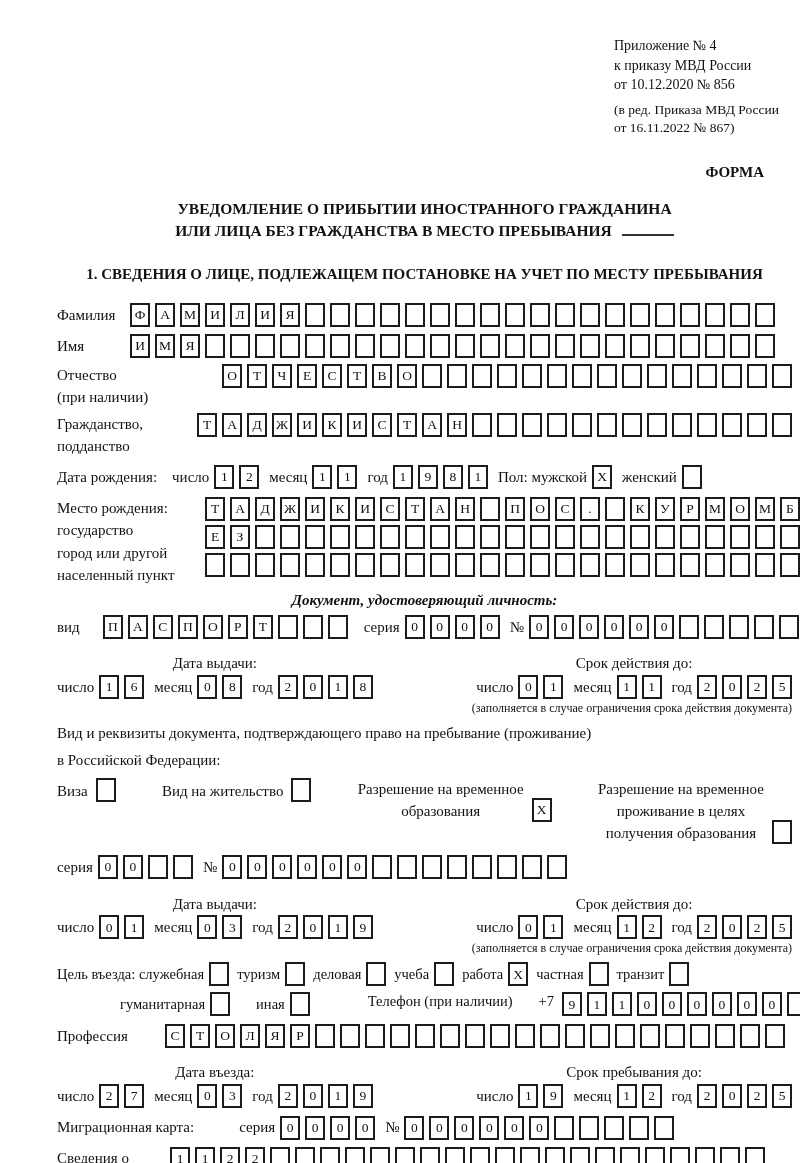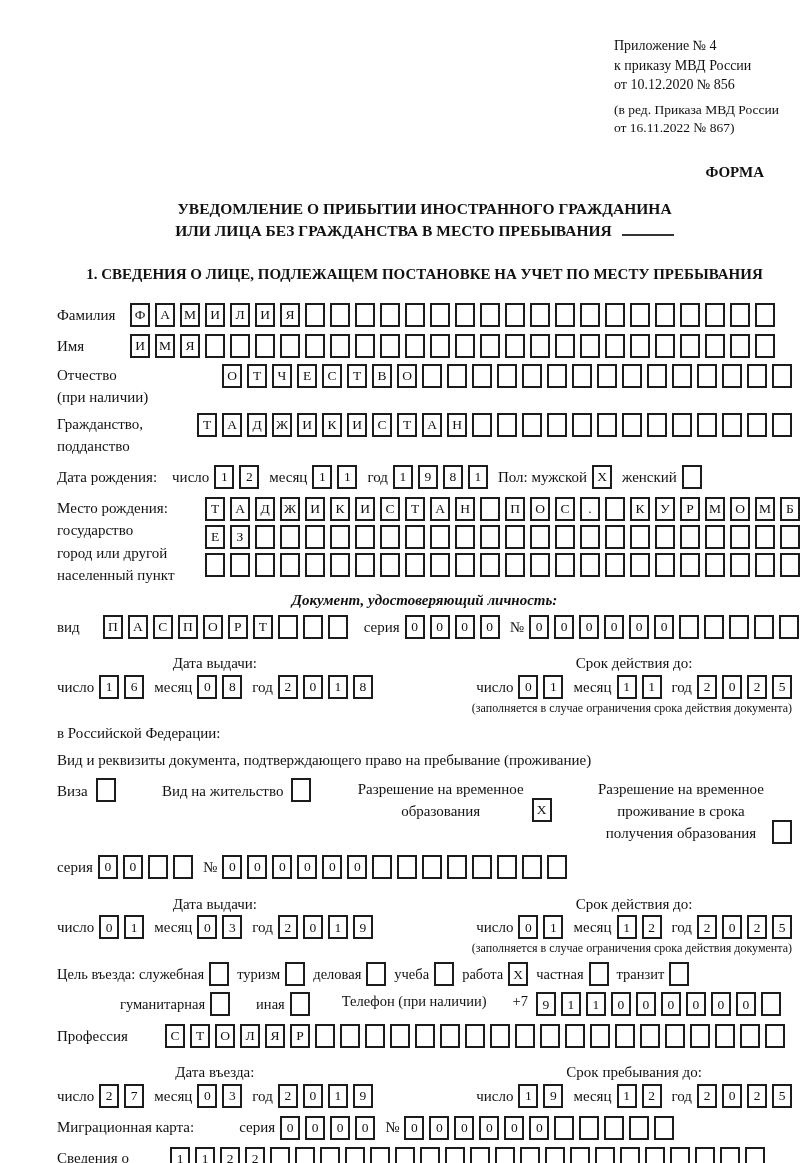"в Российской Федерации:" div.para { order: before "Вид и реквизиты документа," -> after "Вид и реквизиты документа," }
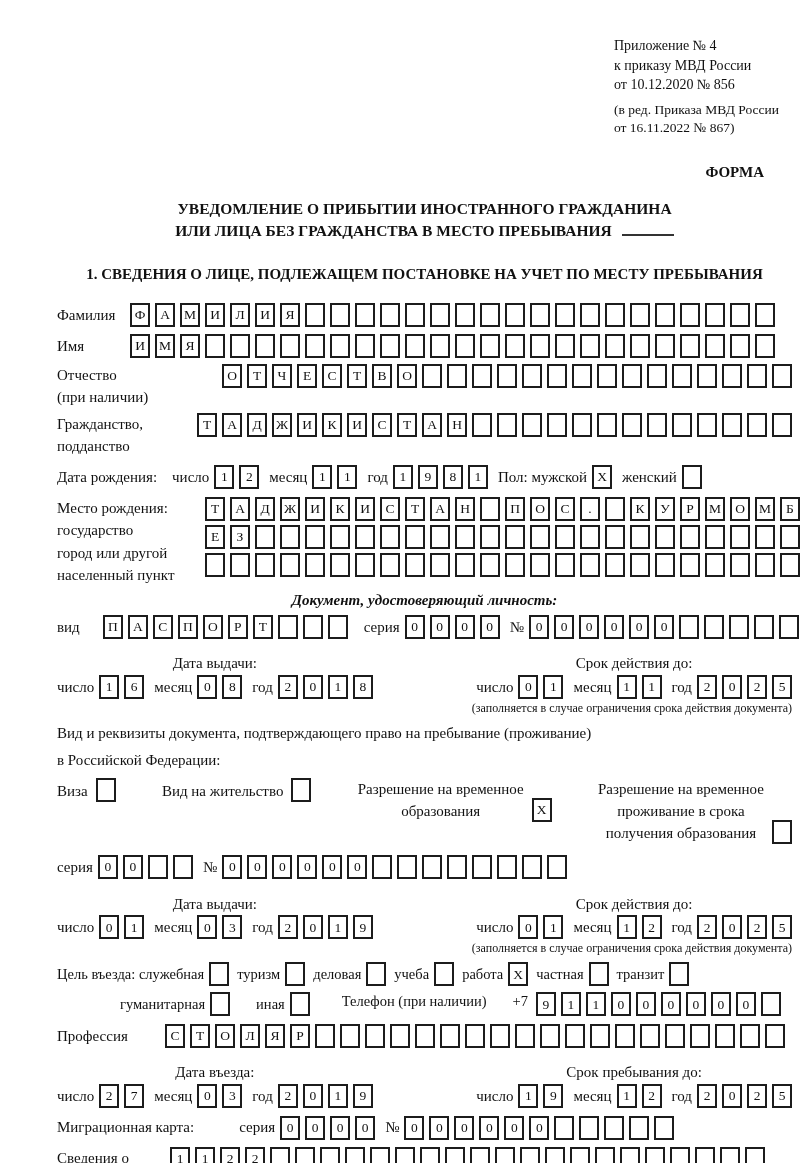"проживание в срока" div { text: срока -> целях }
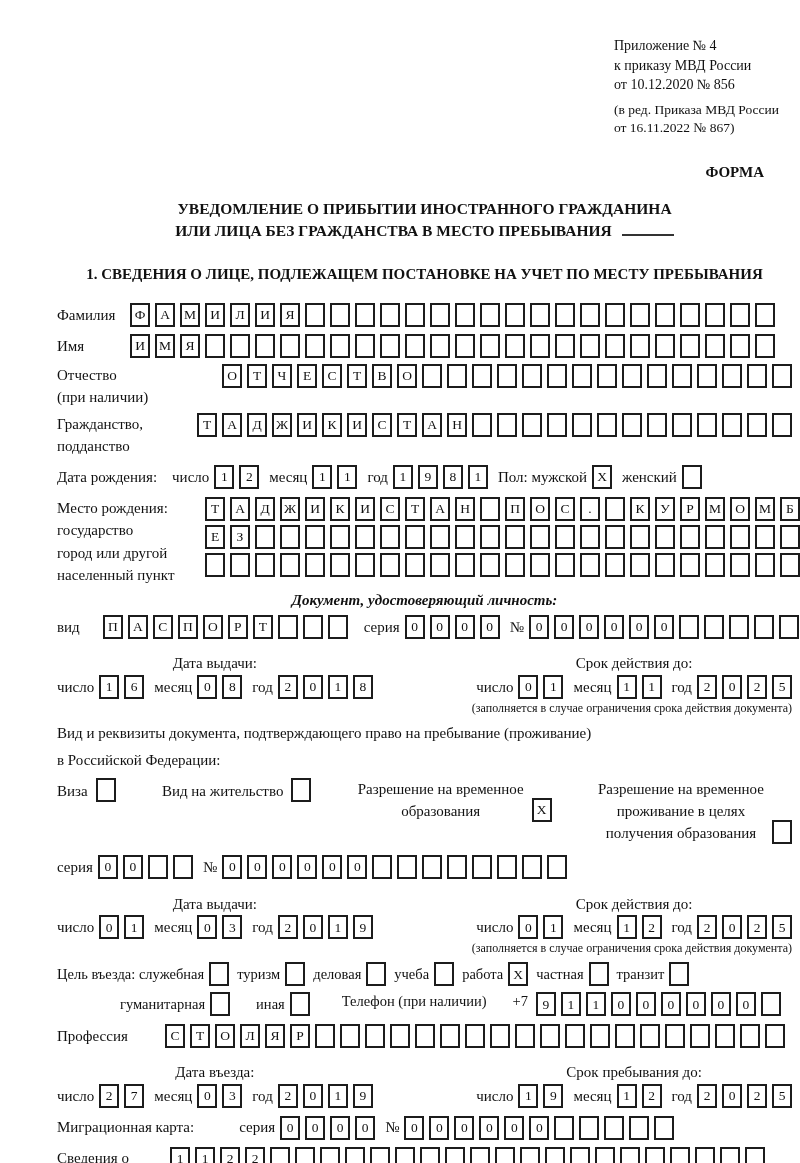"Телефон (при наличии)" span.ml18 { margin-left: 24px -> 50px }
